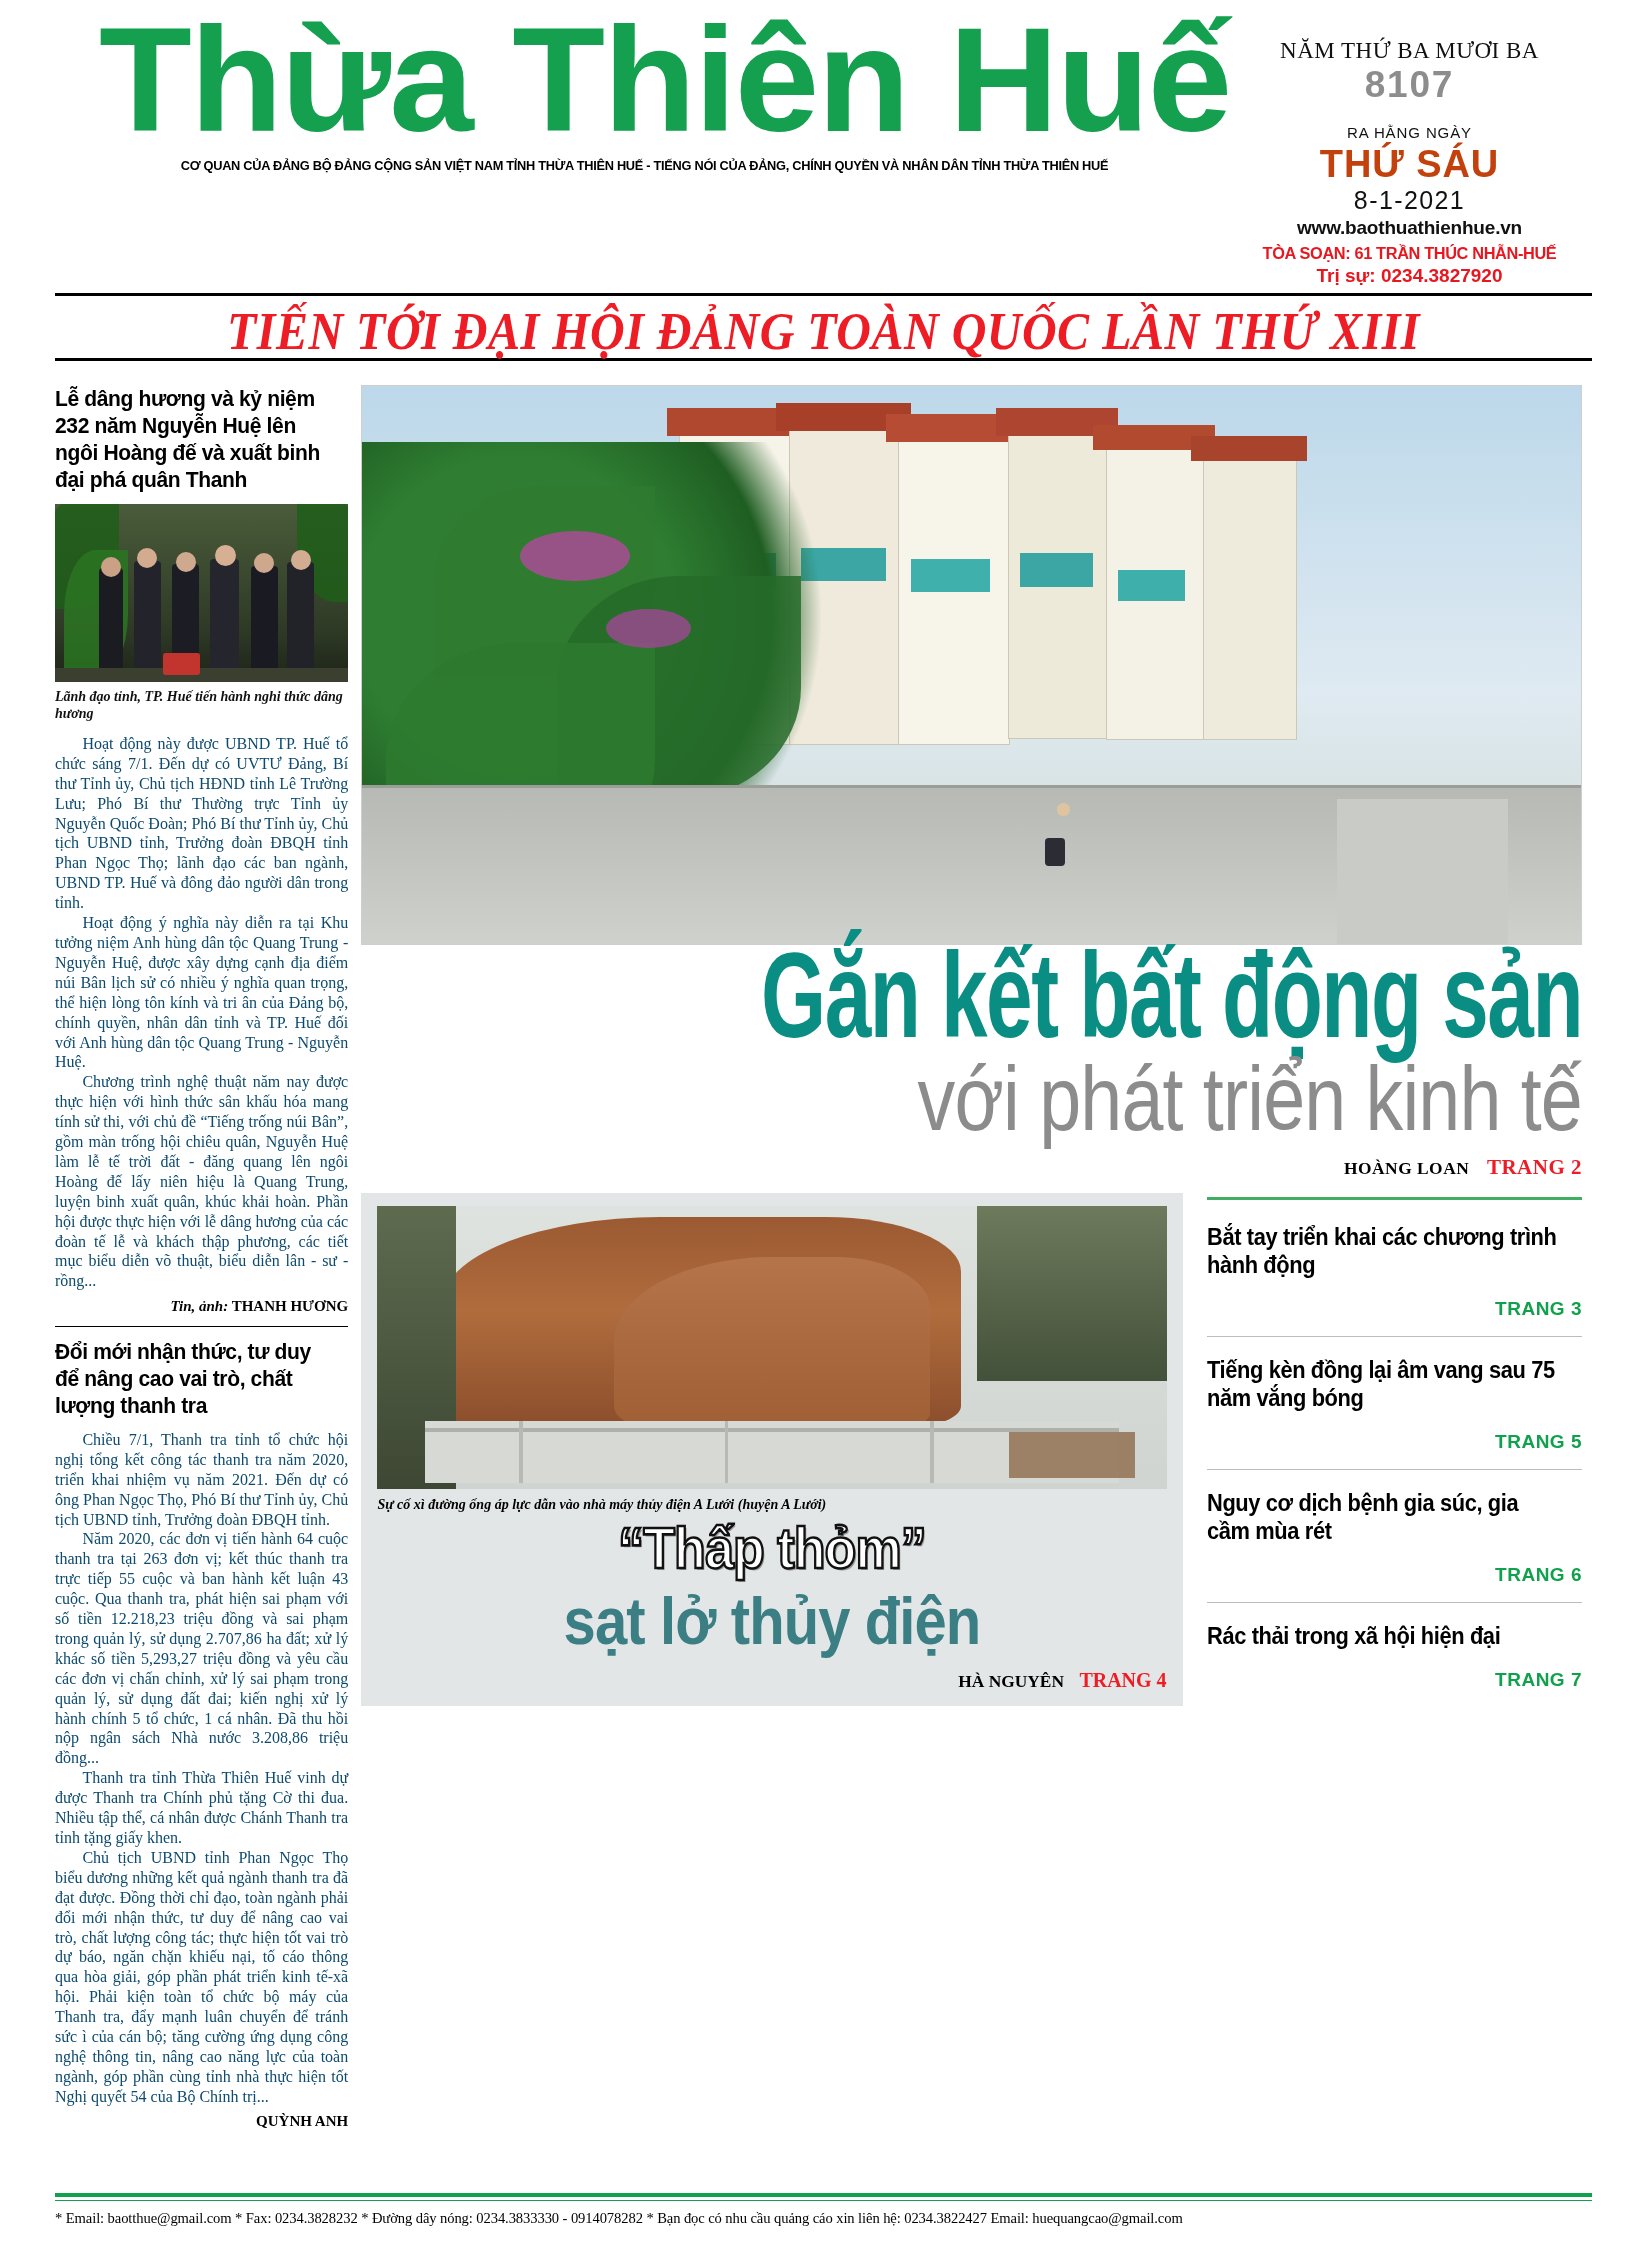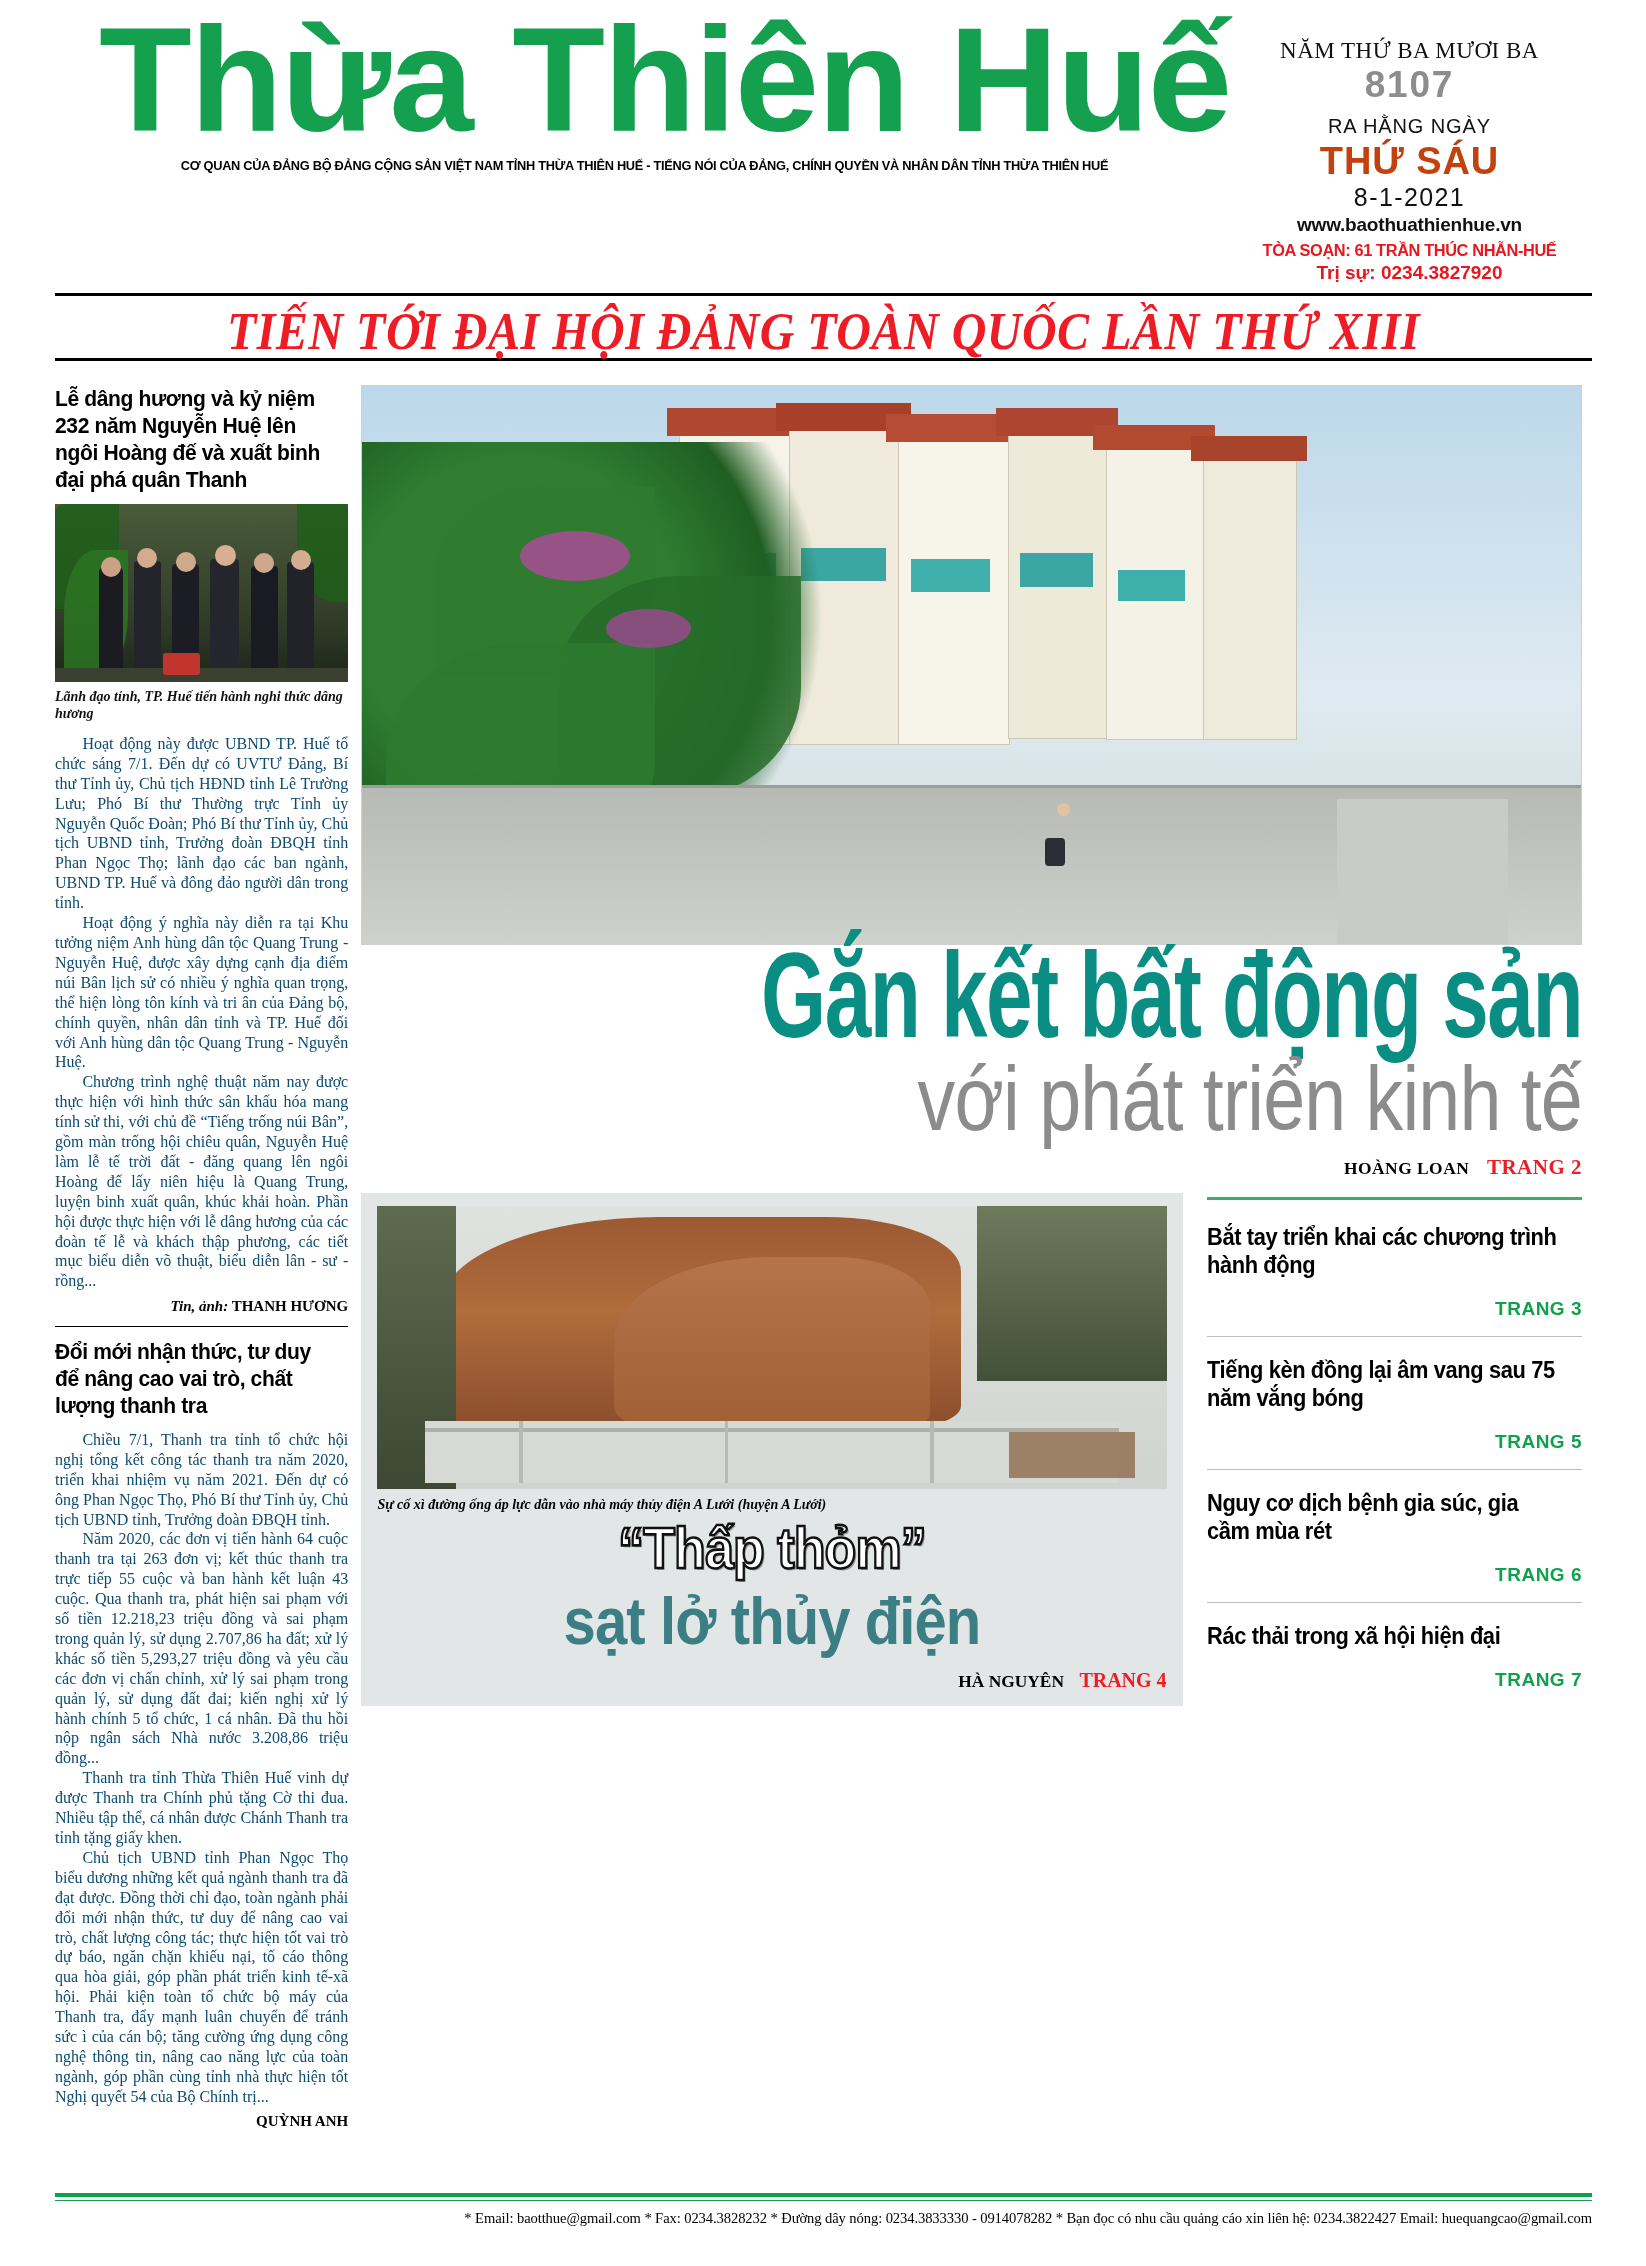"RA HẰNG NGÀY" .mr-daily { font-size: 20px -> 15px; margin-top: 9px -> 18px }
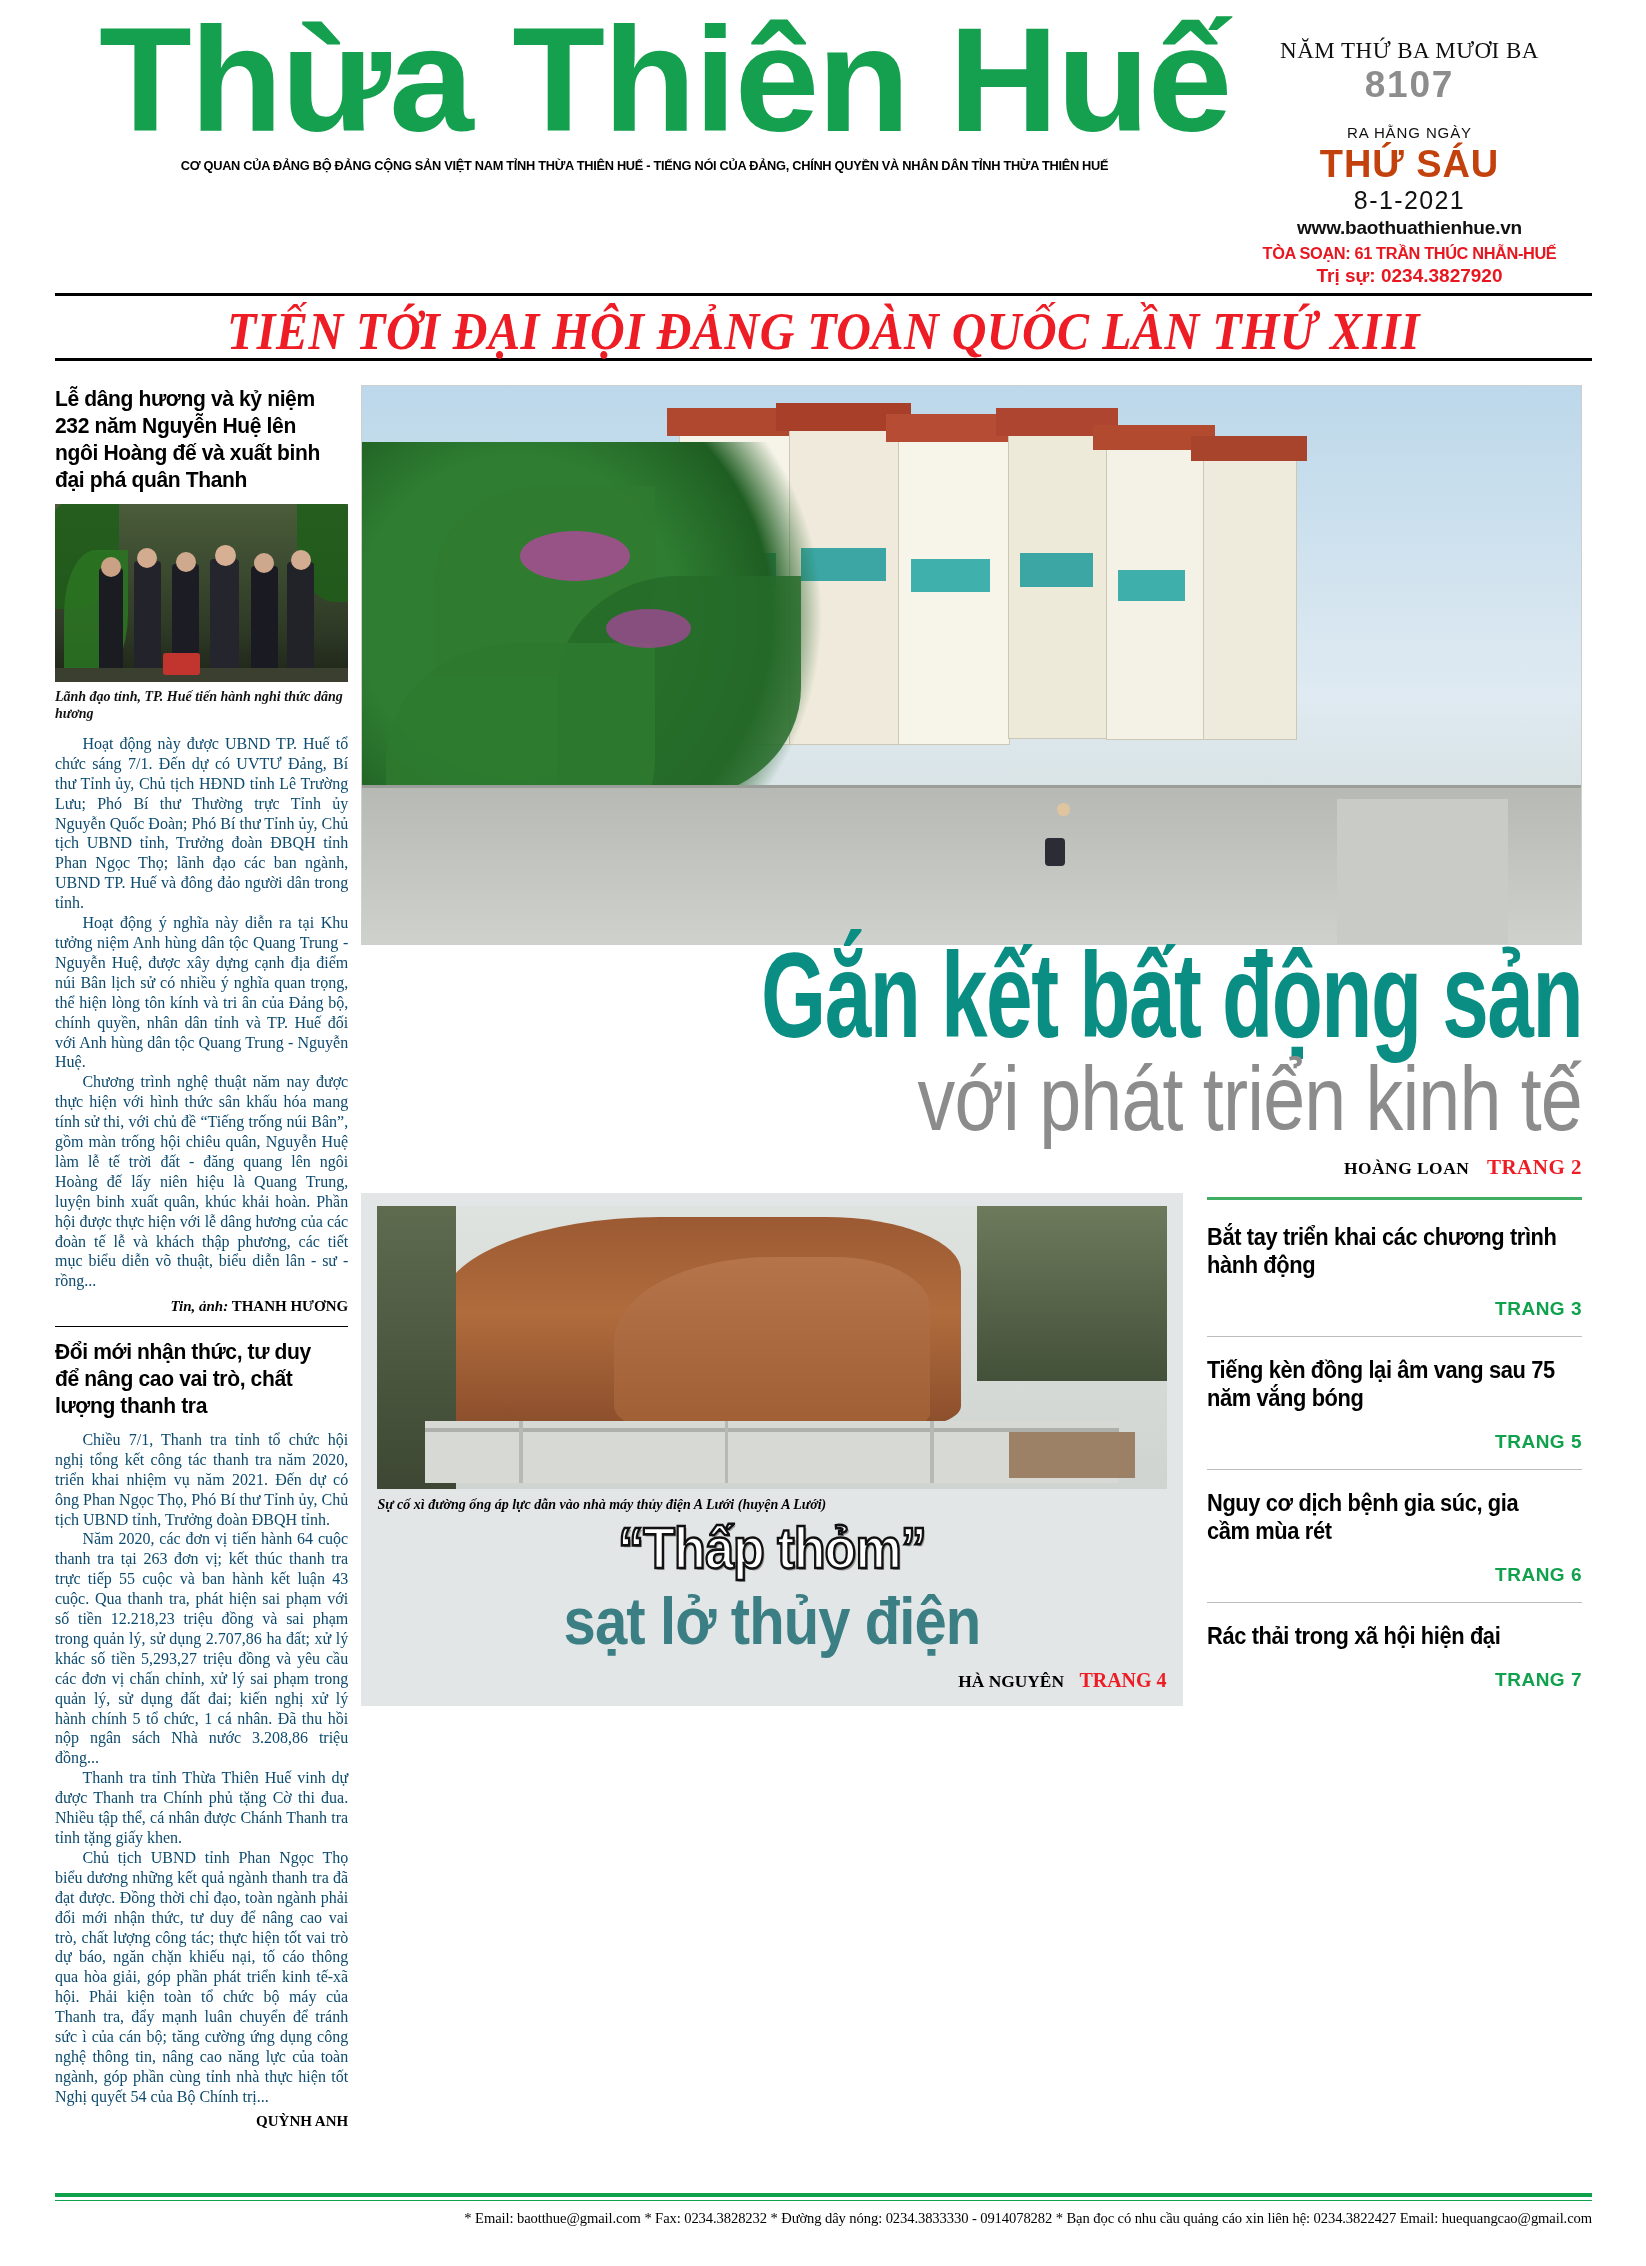"* Email: baotthue@gmail.com * Fax:" .f-text { text-align: right -> left }
